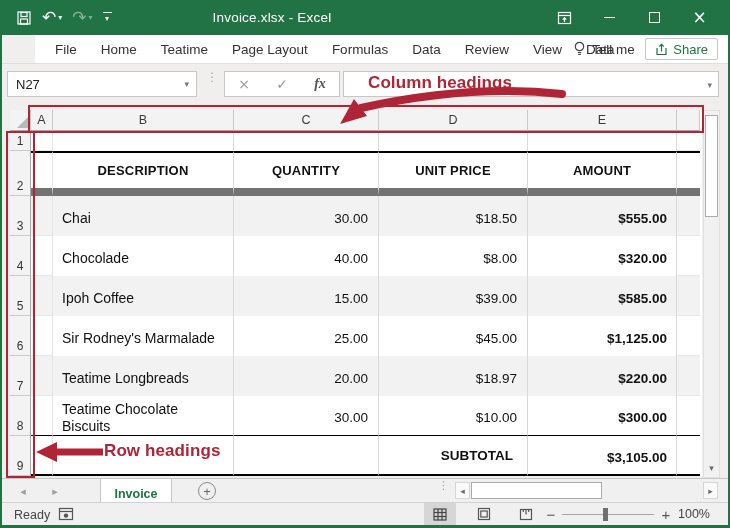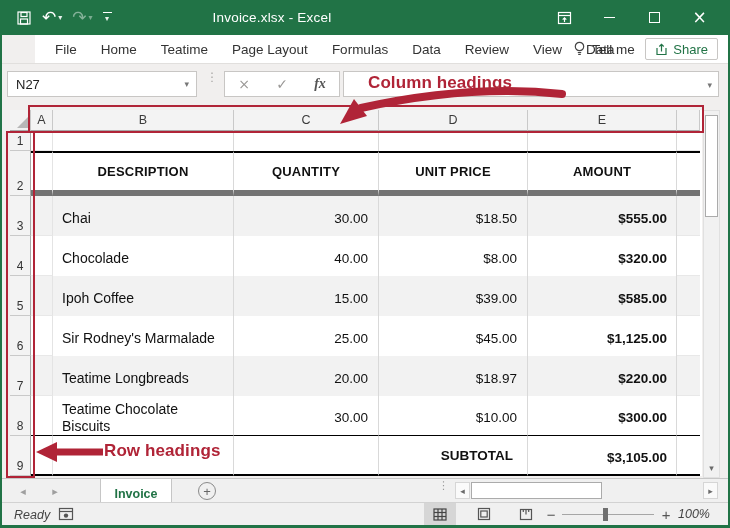"DESCRIPTION" .row-header2 .cell { border-bottom: 6px solid #737373 -> 8px solid #737373 }
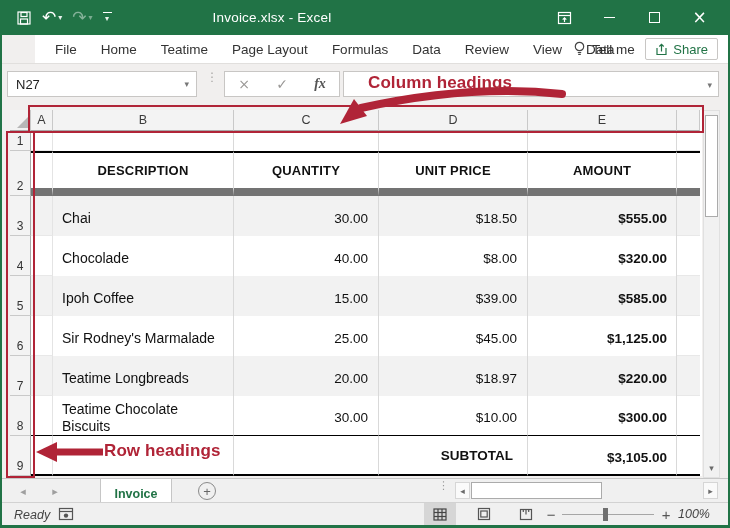"Ready" .statusbar { font-style: italic -> none }
